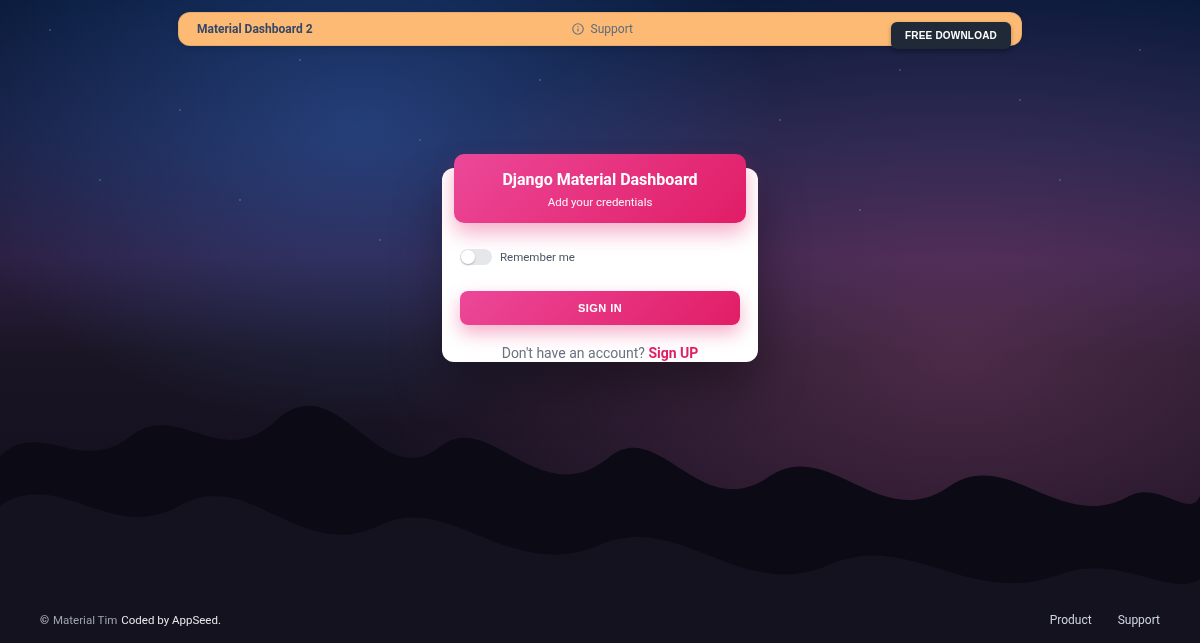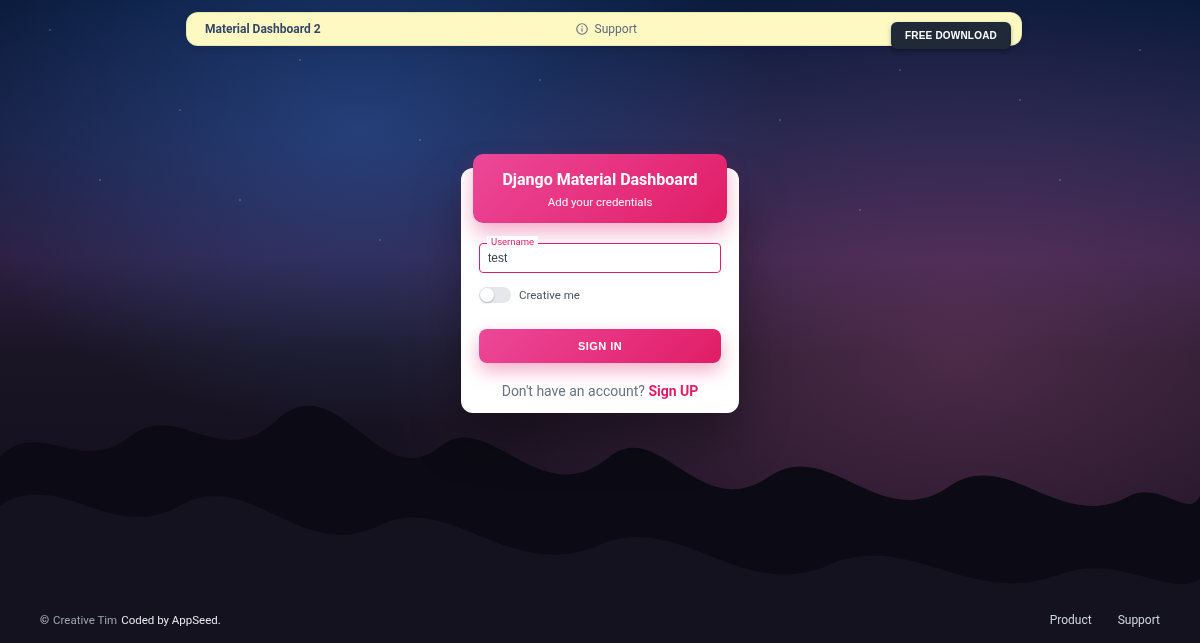"Material Dashboard 2" .navbar { background: #fef9c3 -> #fdba74; left: 186px -> 178px }
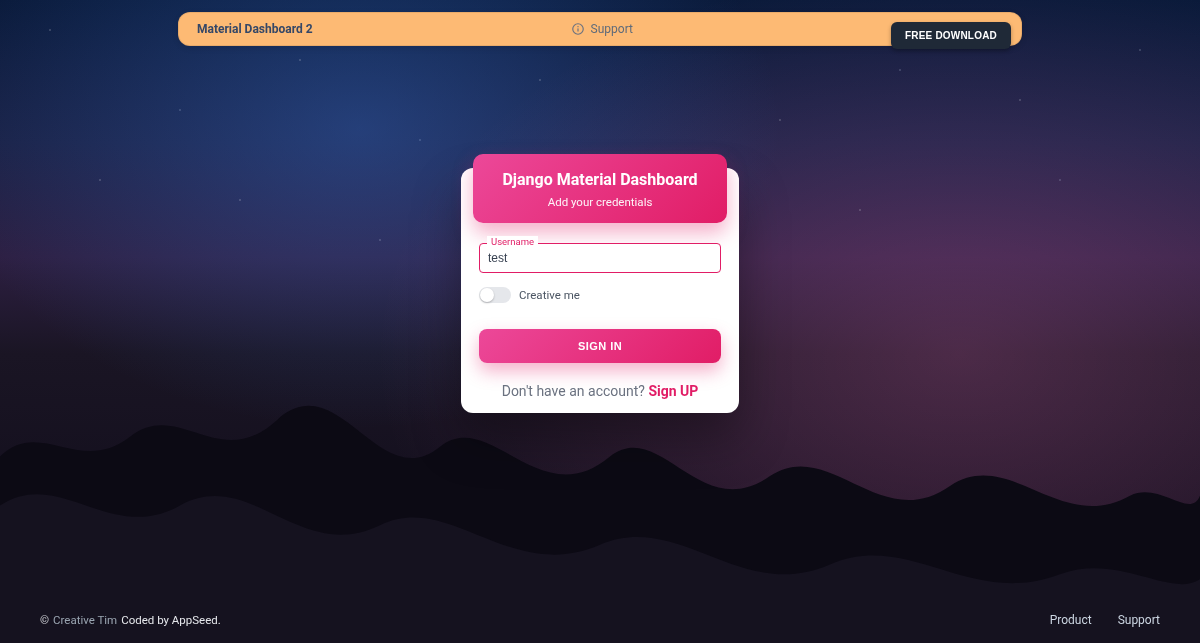"Django Material Dashboard" .card { padding: 0 0 14px 0 -> 0 0 1px 0; width: 278px -> 316px }
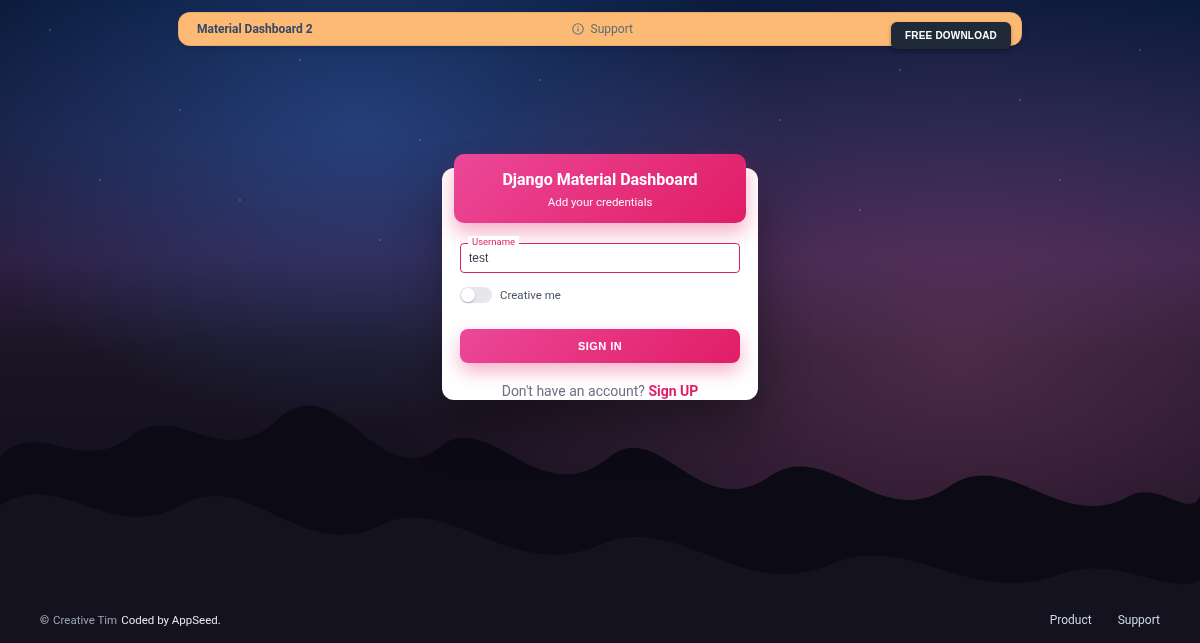"Username" div.field { html: <div> <span>Username</span> <input> </div> -> none }
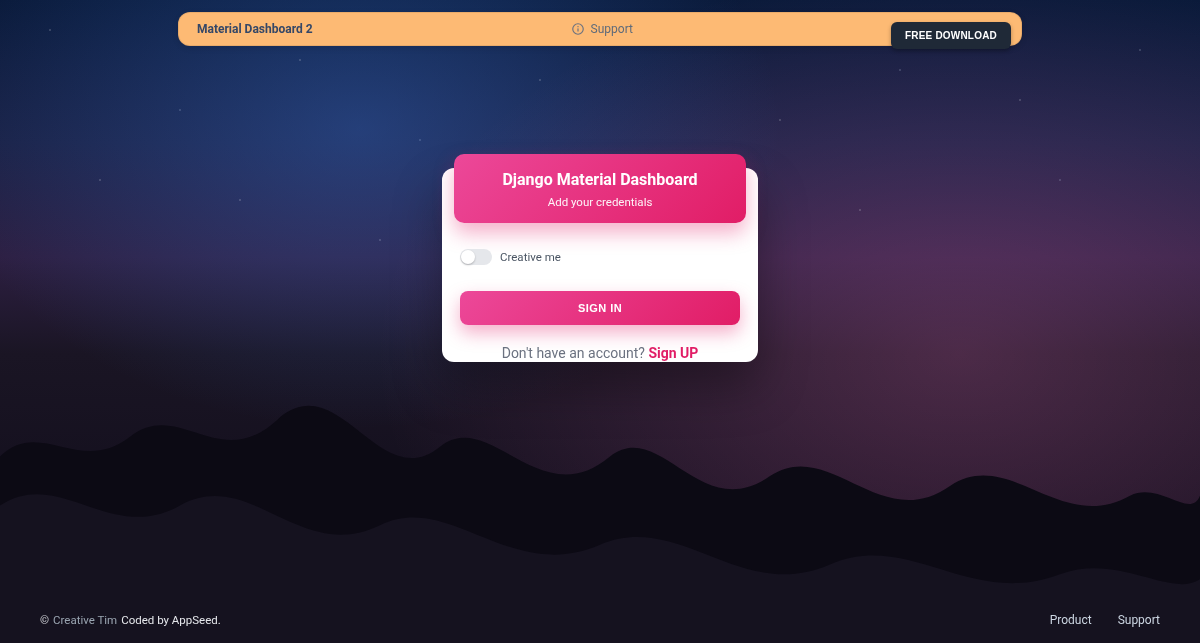"Creative me" span.remember-label { text: Creative -> Remember }
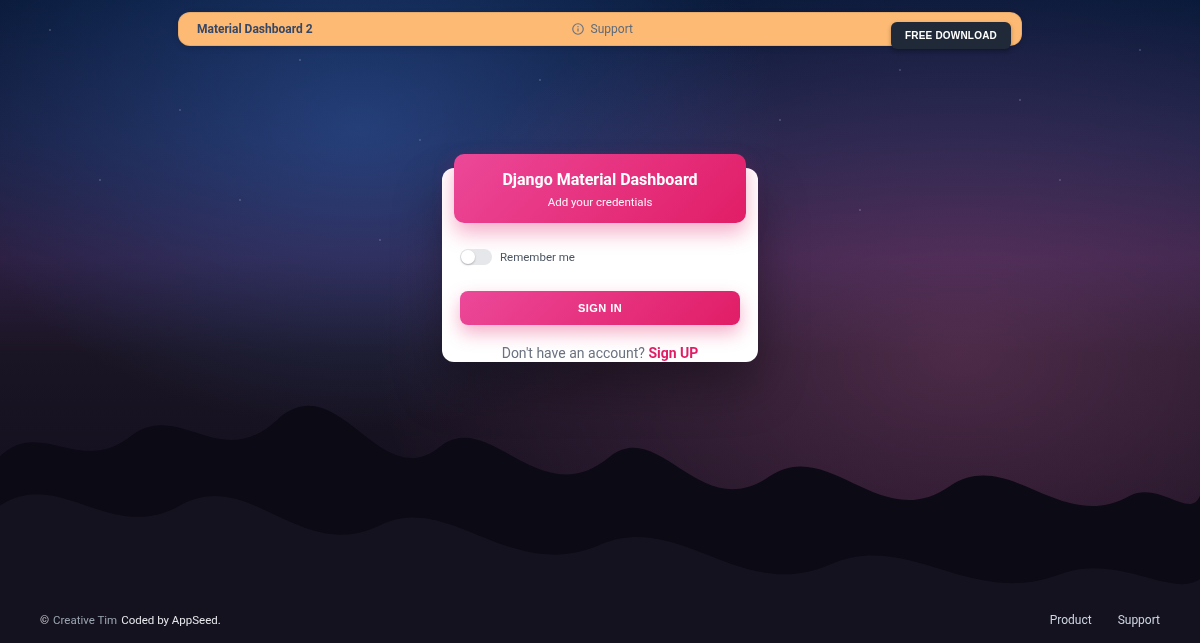"Creative Tim" a.creative { text: Creative -> Material }
